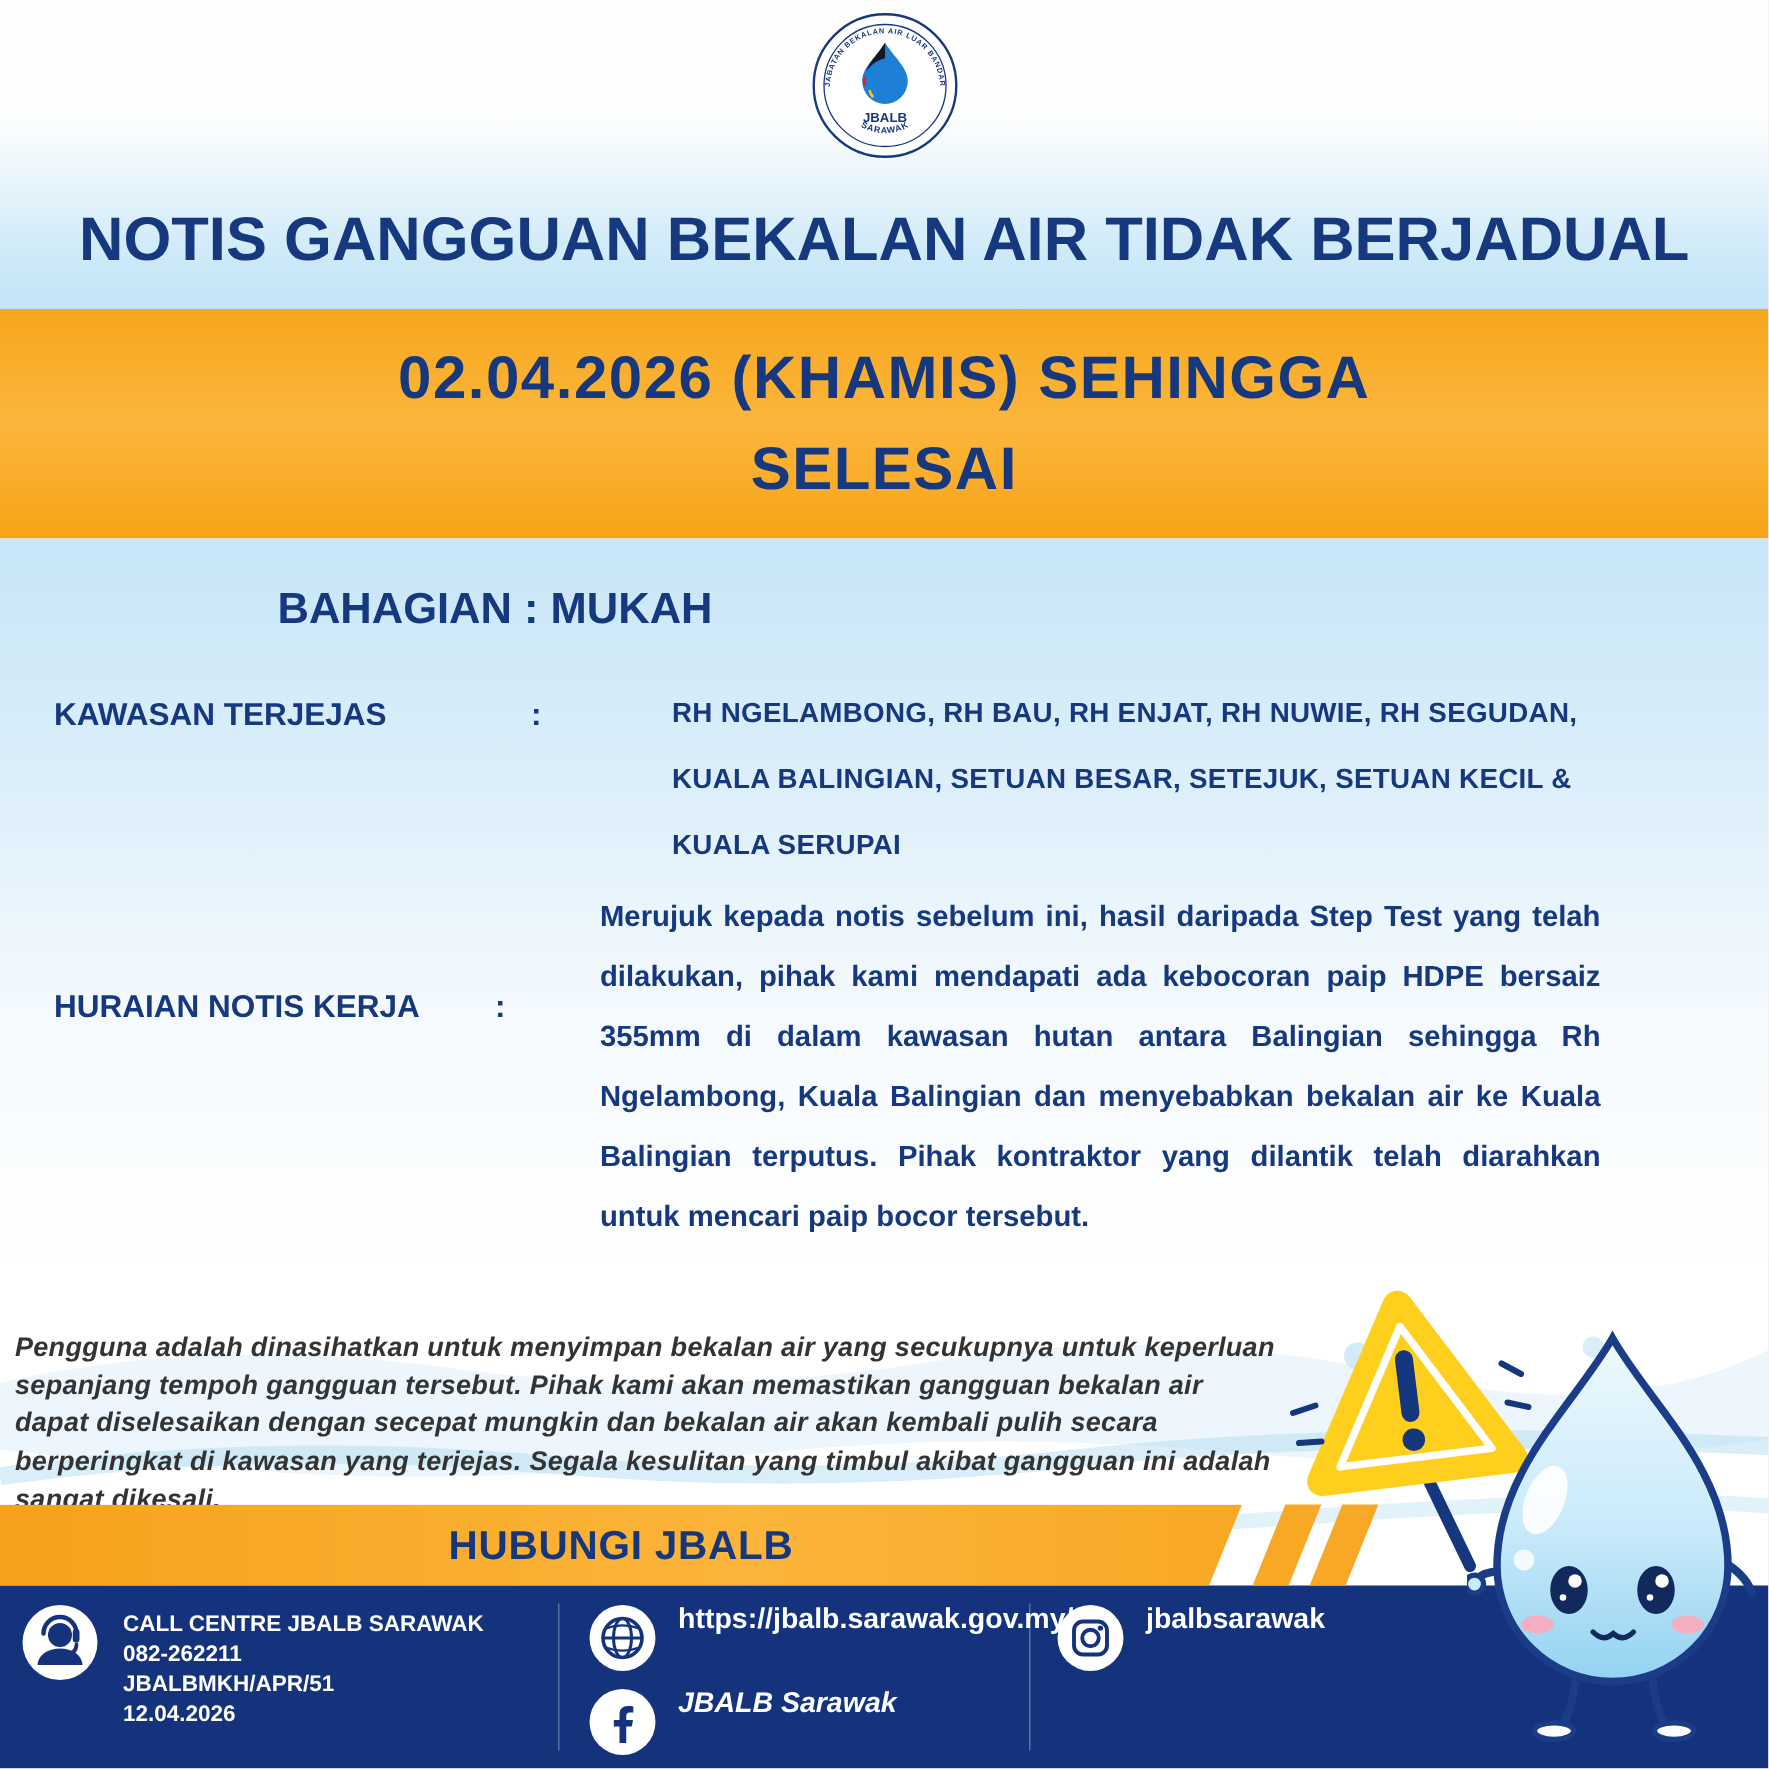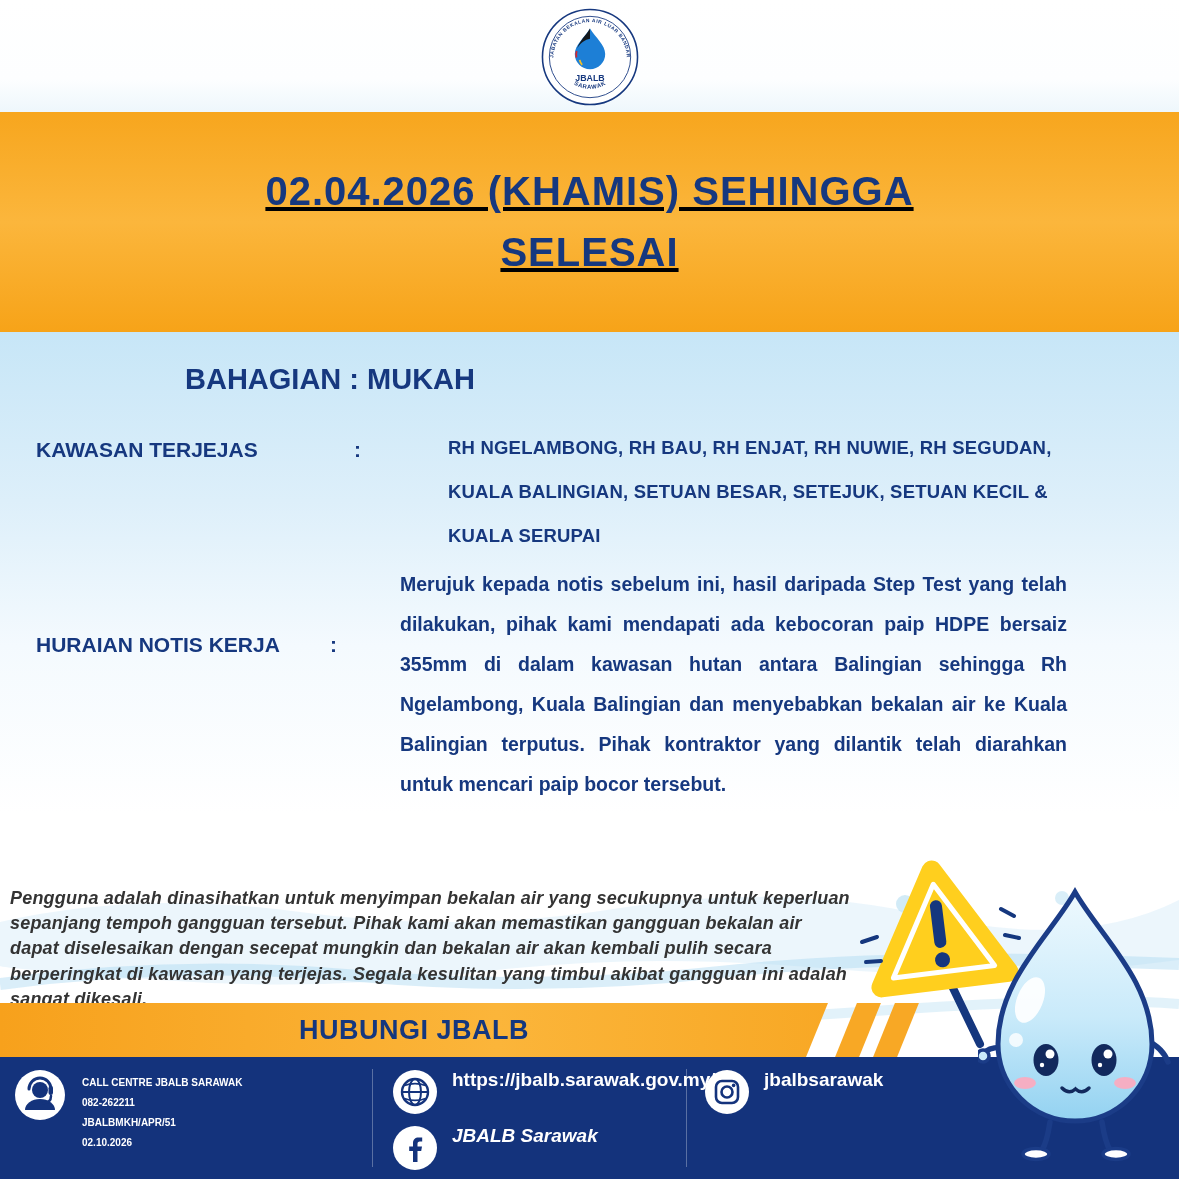"NOTIS GANGGUAN BEKALAN AIR TIDAK" div.title-band { html: none -> <div> <h1>NOTIS GANGGUAN BEKALAN AIR TIDAK BERJADUAL</h1> </div> }
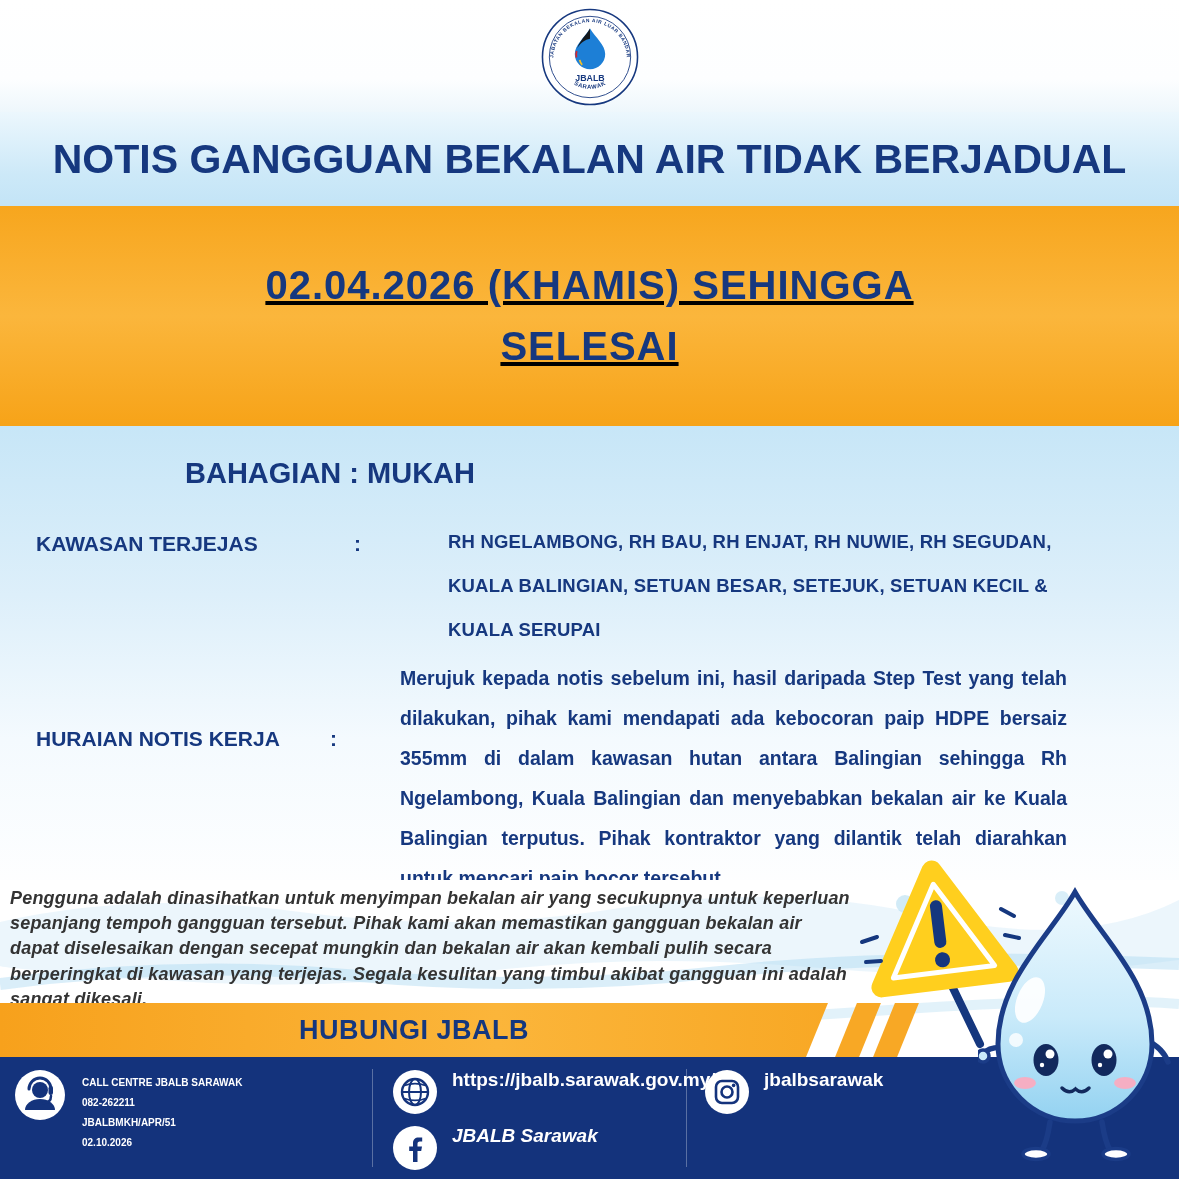"02.04.2026 (KHAMIS) SEHINGGA" .date-band { height: 220px -> 153px; text-decoration: underline -> none }
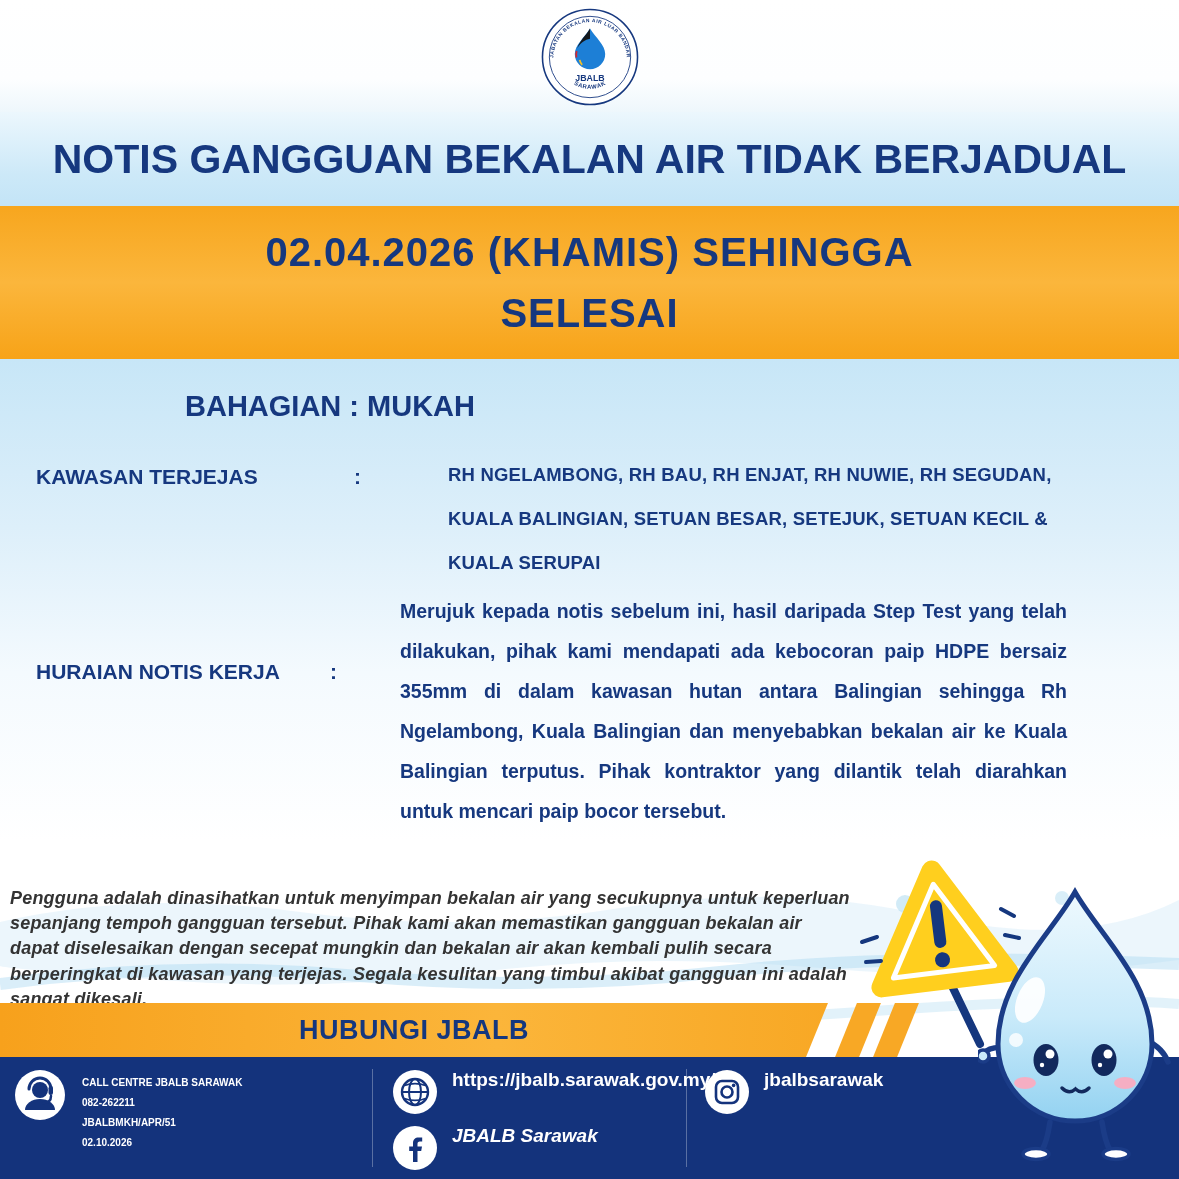"CALL CENTRE JBALB SARAWAK" .cc-lines { font-size: 10px -> 15px }
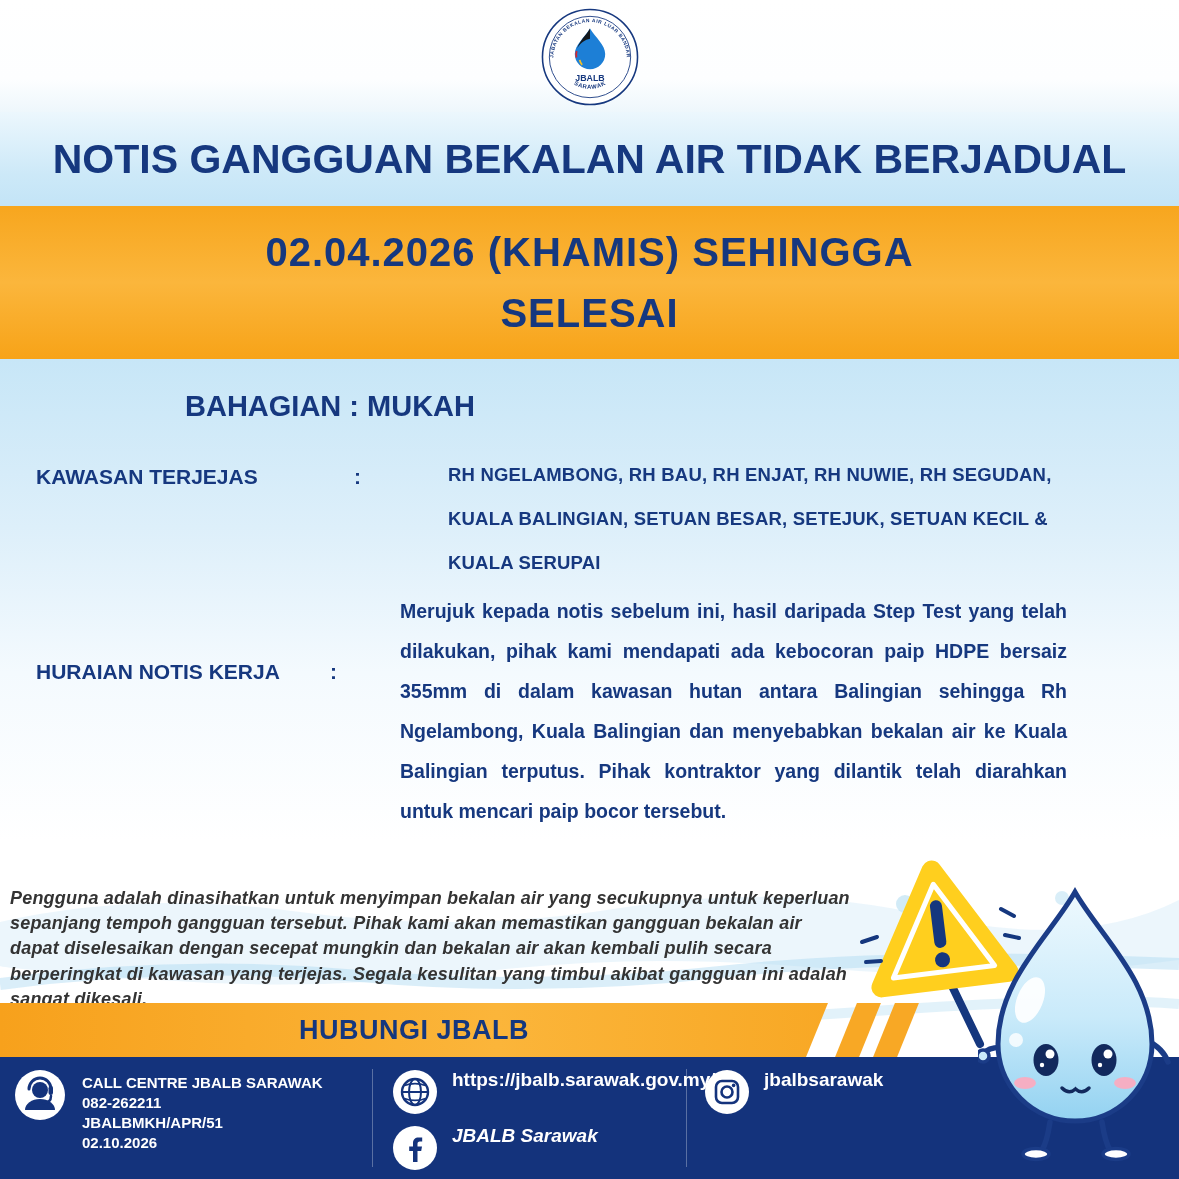"02.10.2026" div { text: 02.10.2026 -> 12.04.2026 }
